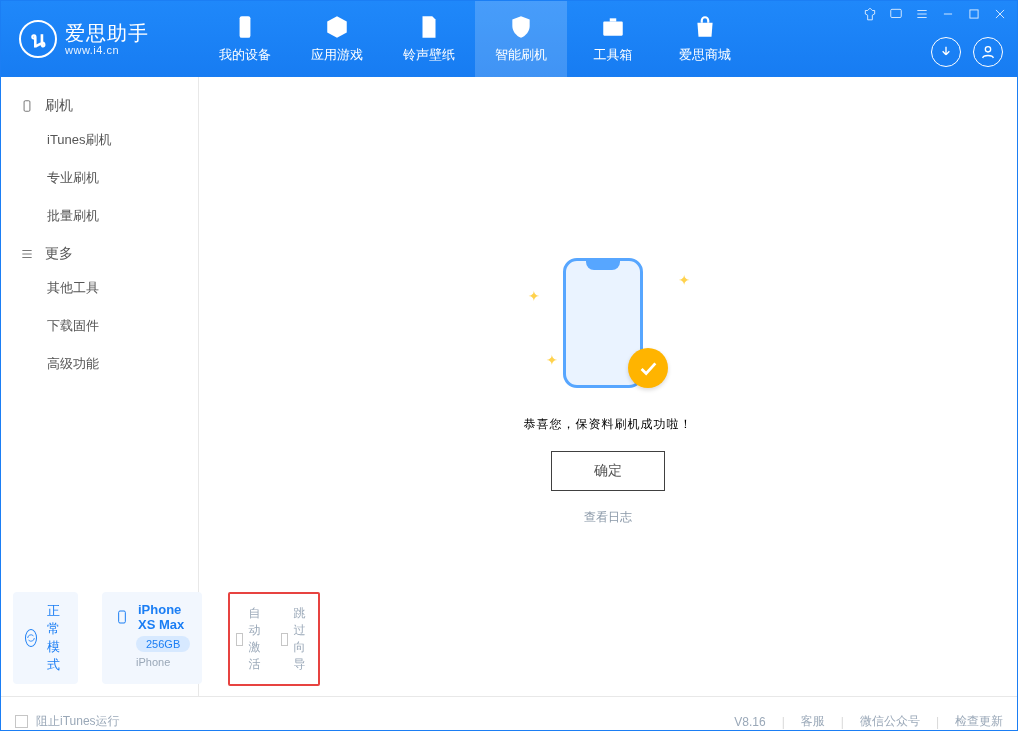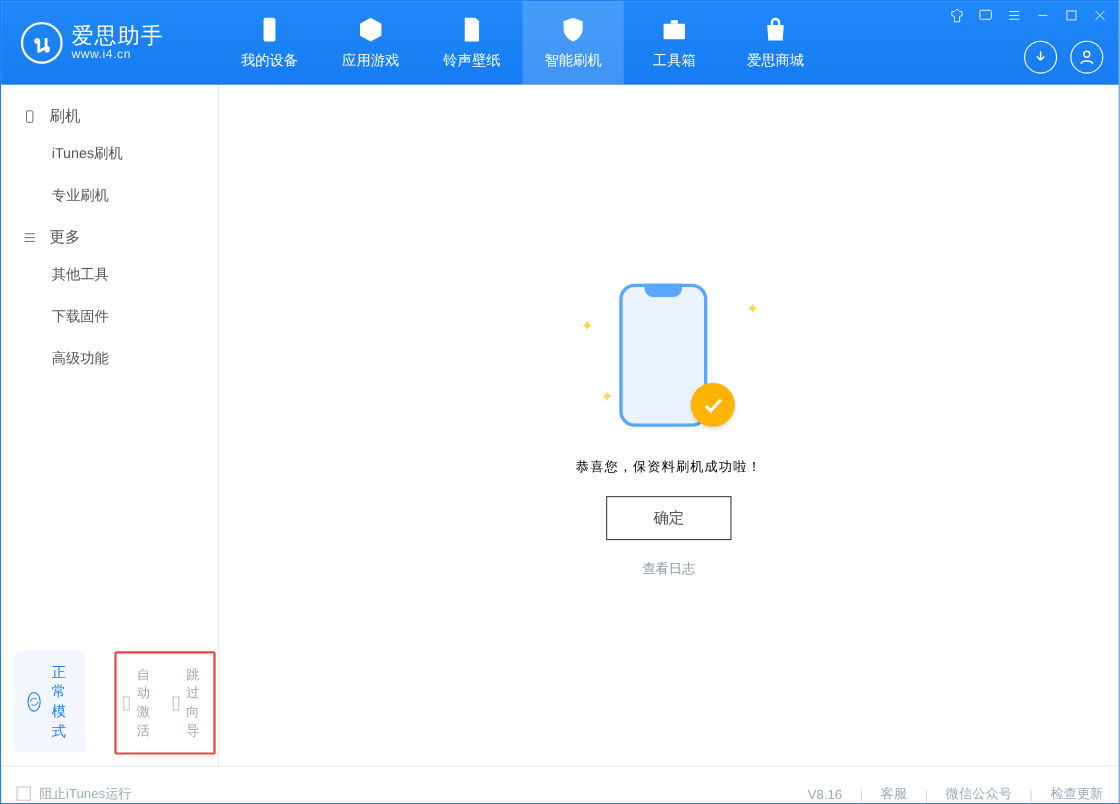"批量刷机" div.side-item { html: none -> <div>批量刷机</div> }
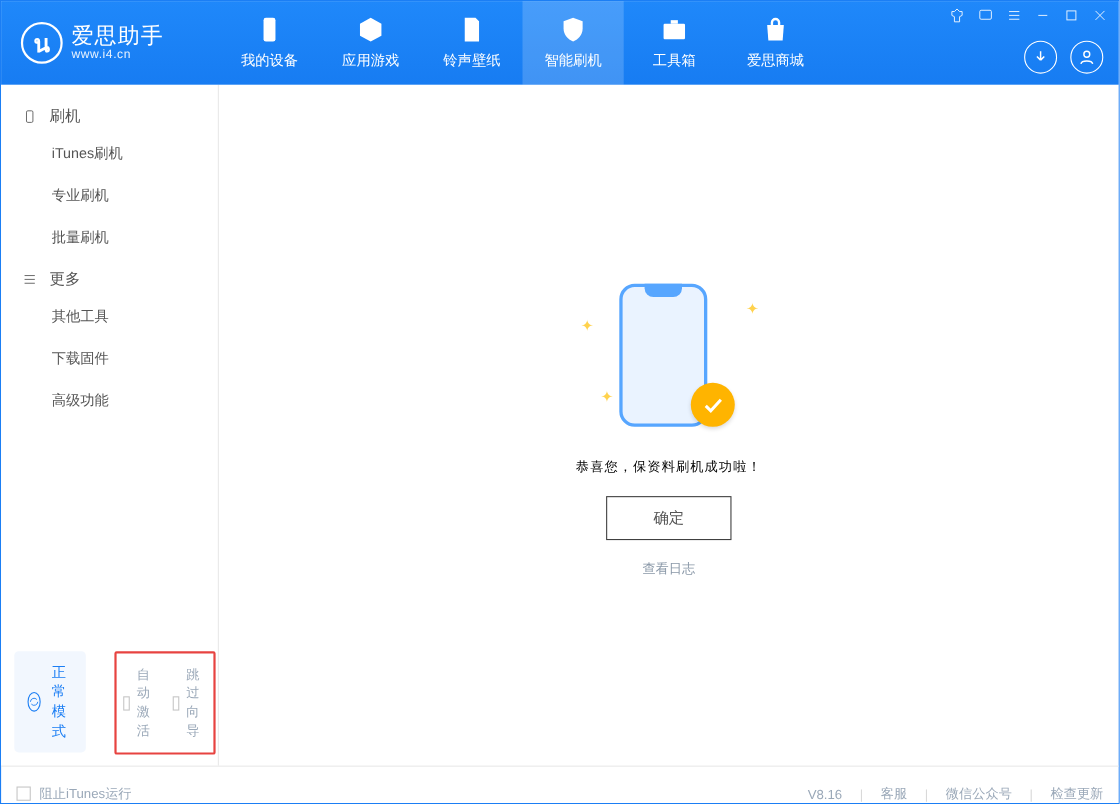"iPhone XS Max" div.device-card { html: none -> <div> <div> <span><svg> <rect></rect> </svg></span> <span>iPhone XS Max</span> </div> <span>256GB</span> <span>iPhone</span> </div> }
